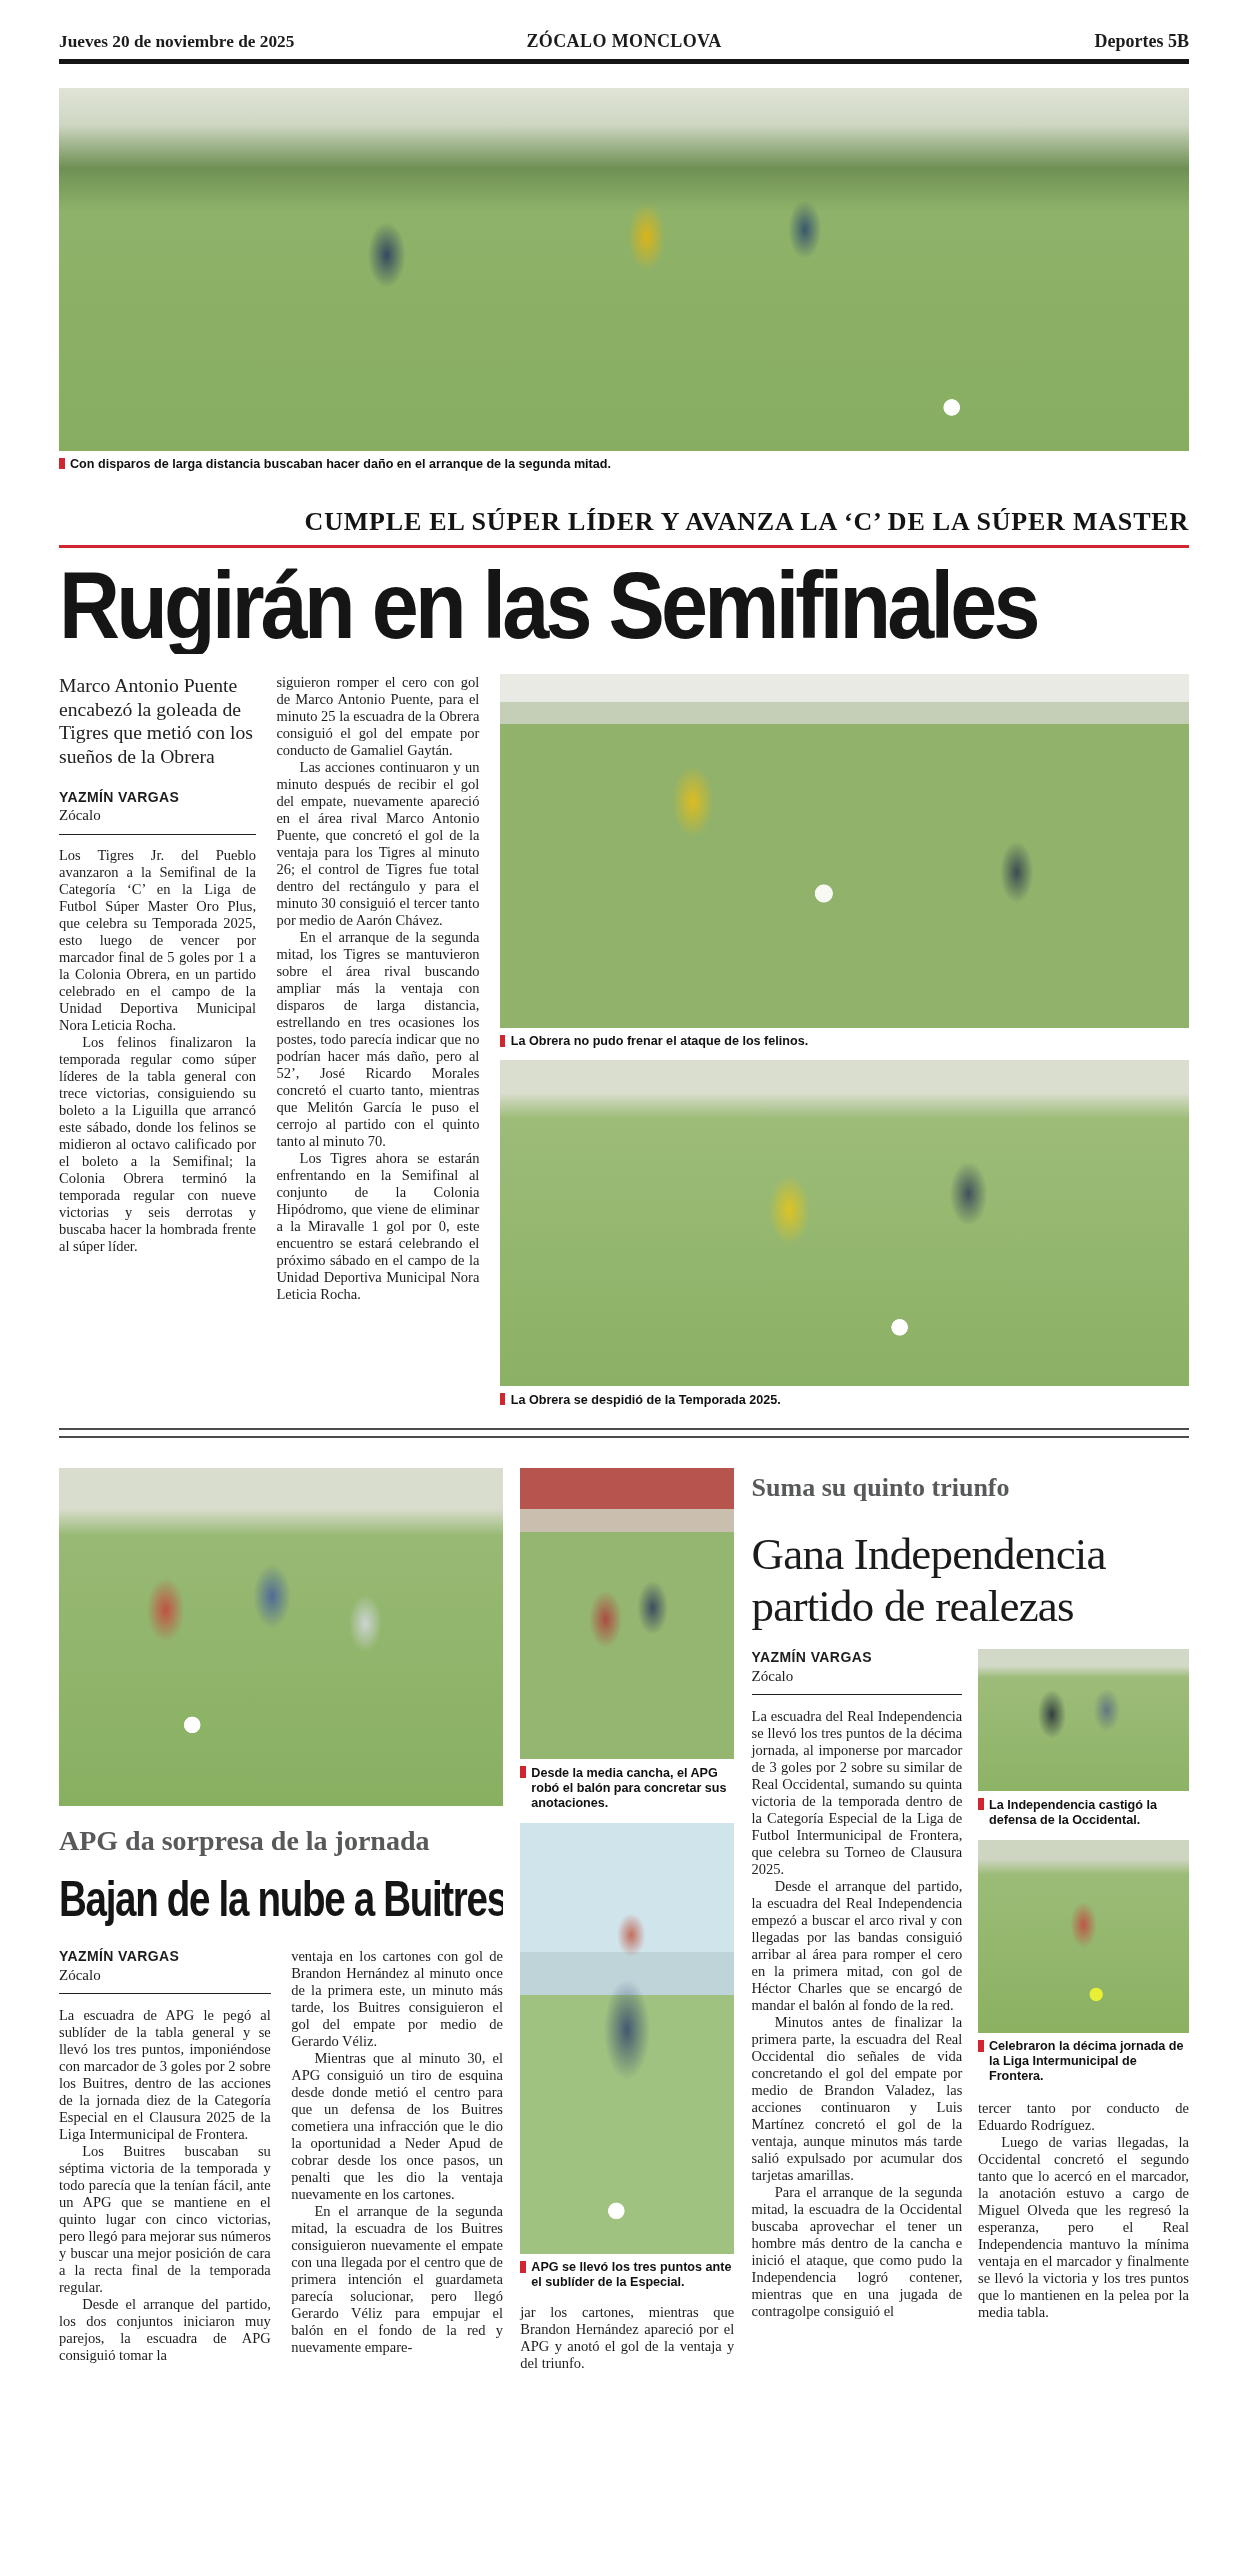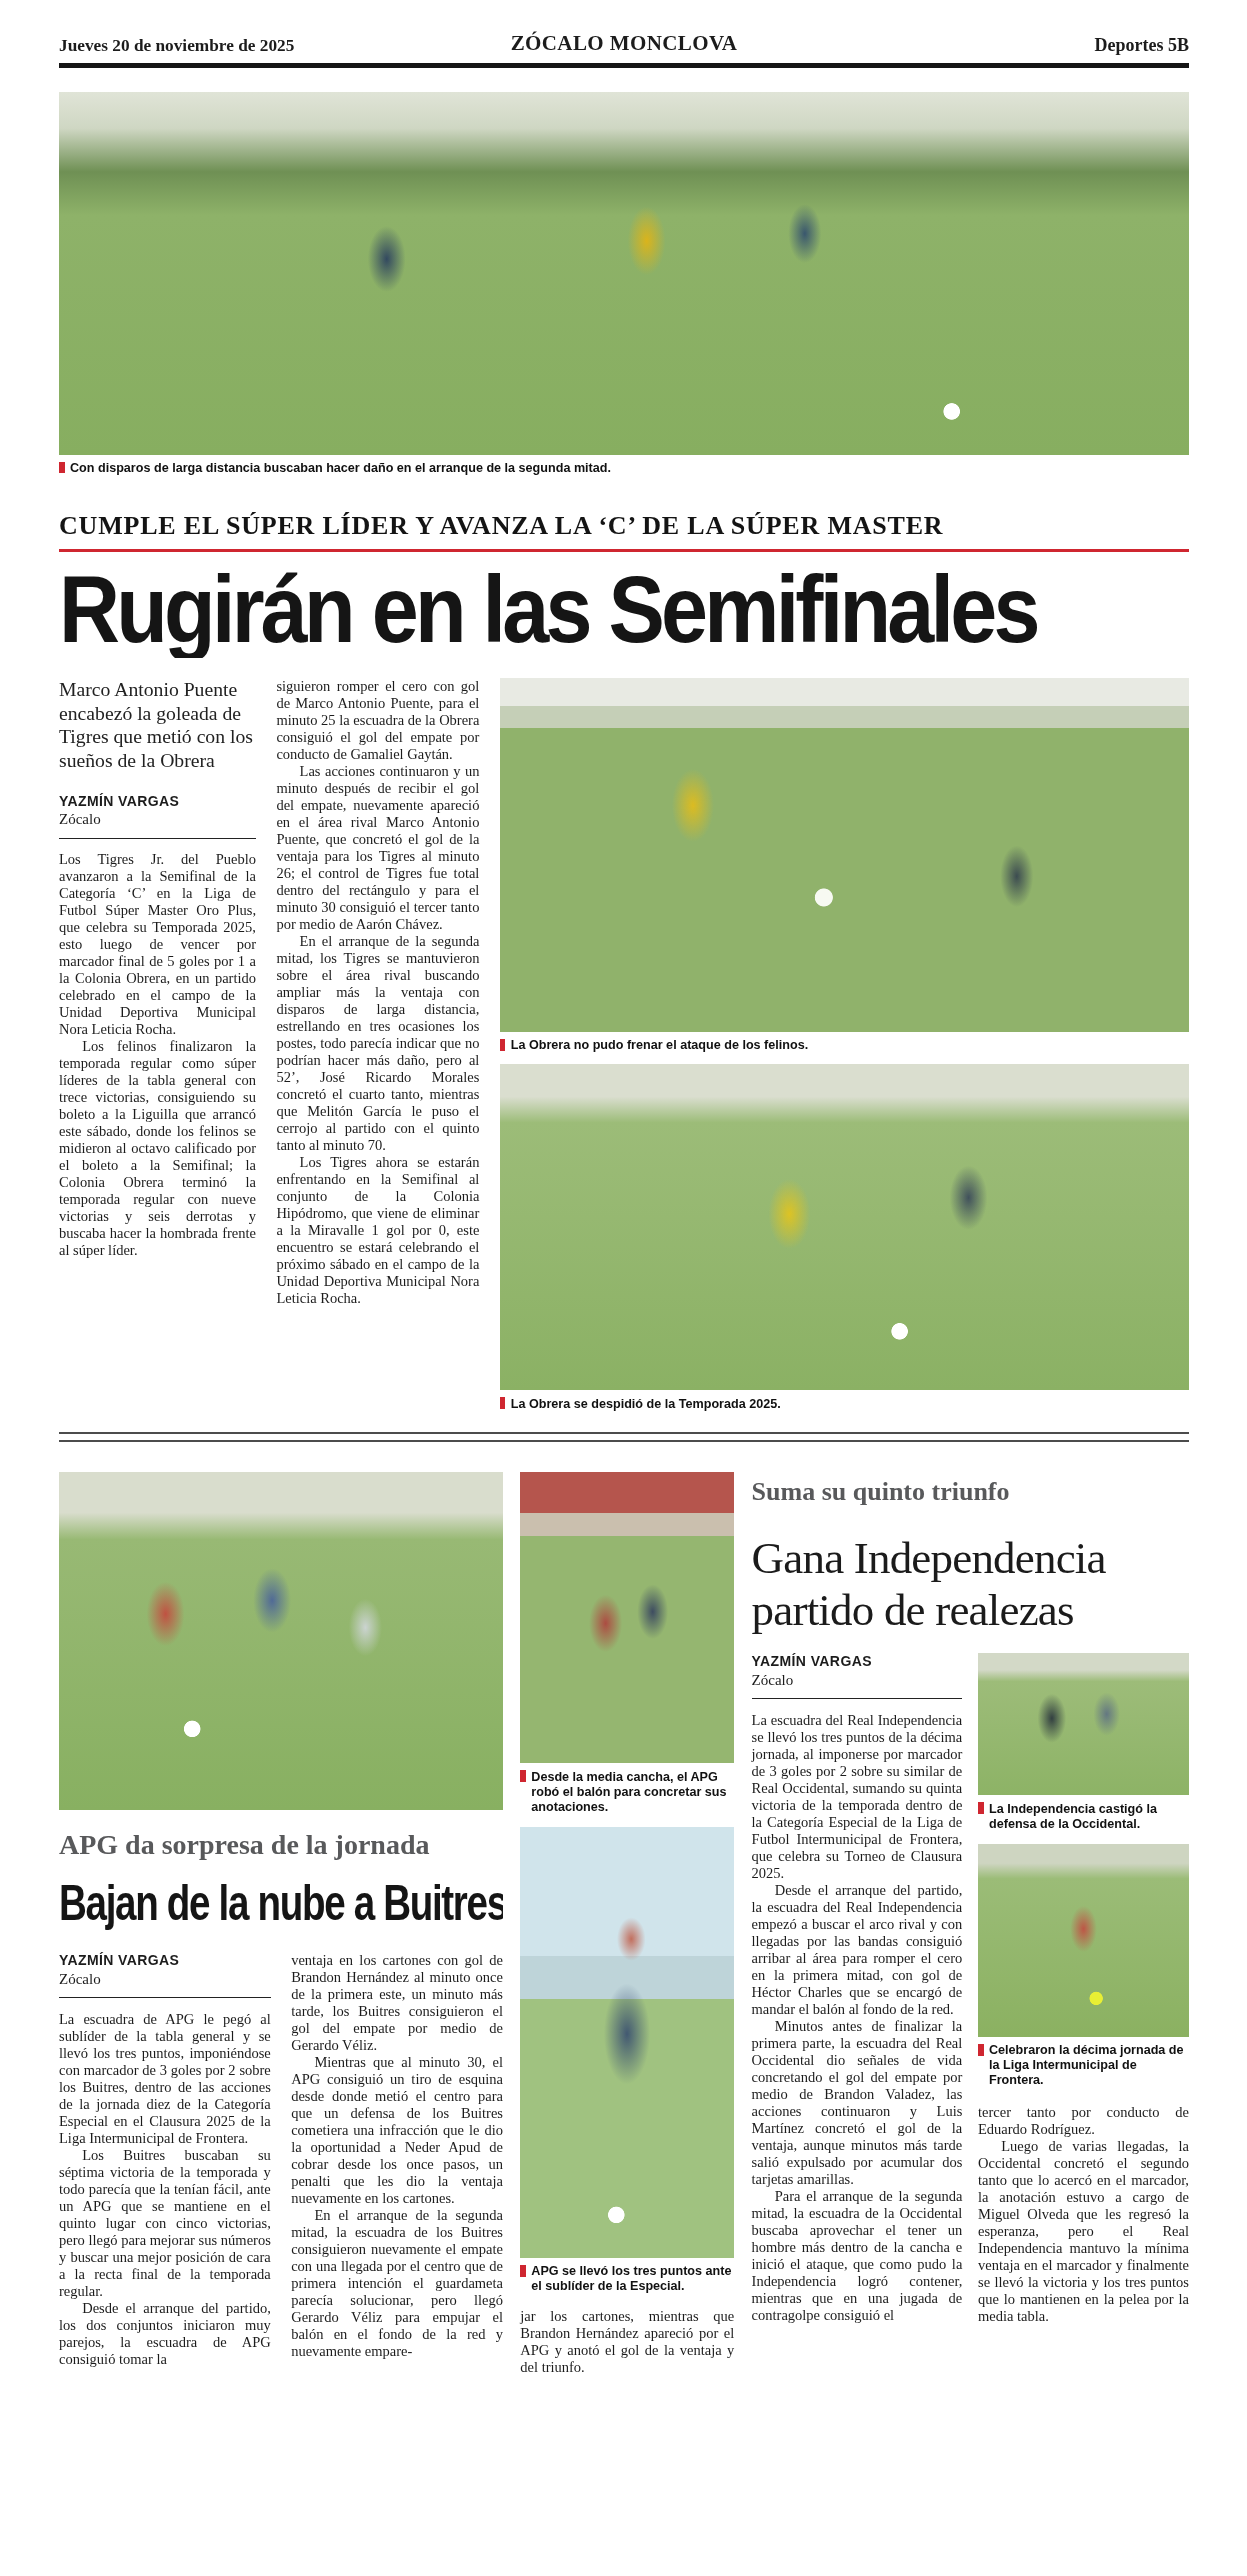"ZÓCALO MONCLOVA" .pg-header .hd-mast { font-size: 21px -> 18px }
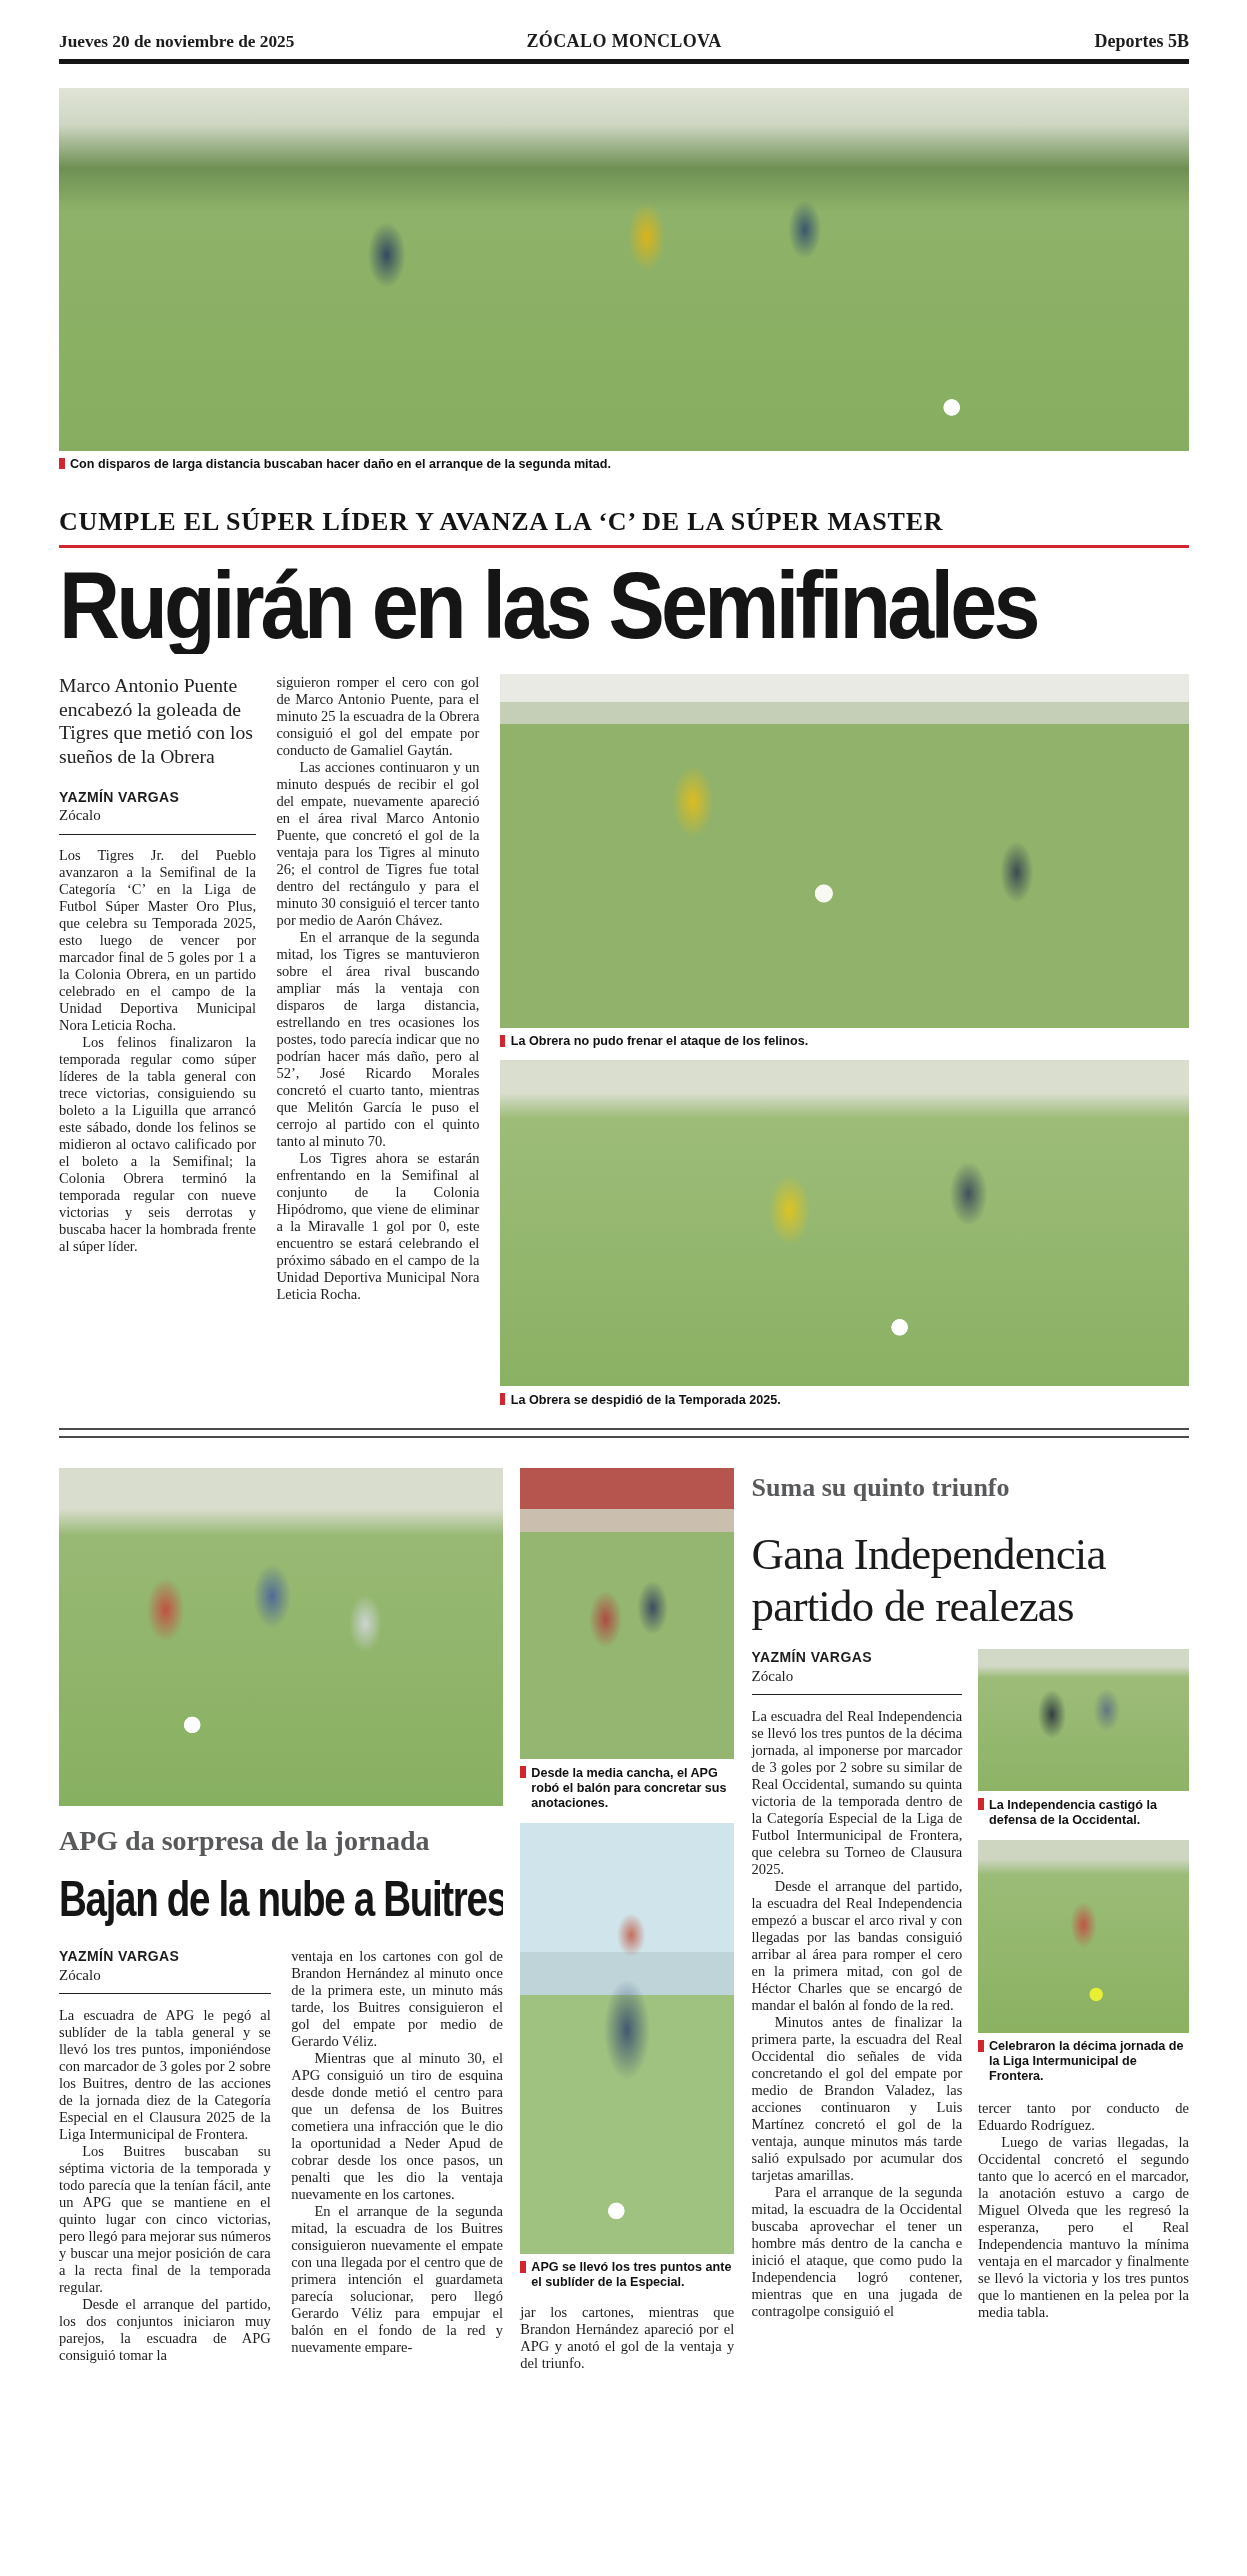"CUMPLE EL SÚPER LÍDER Y" .kicker1 { text-align: none -> right }
